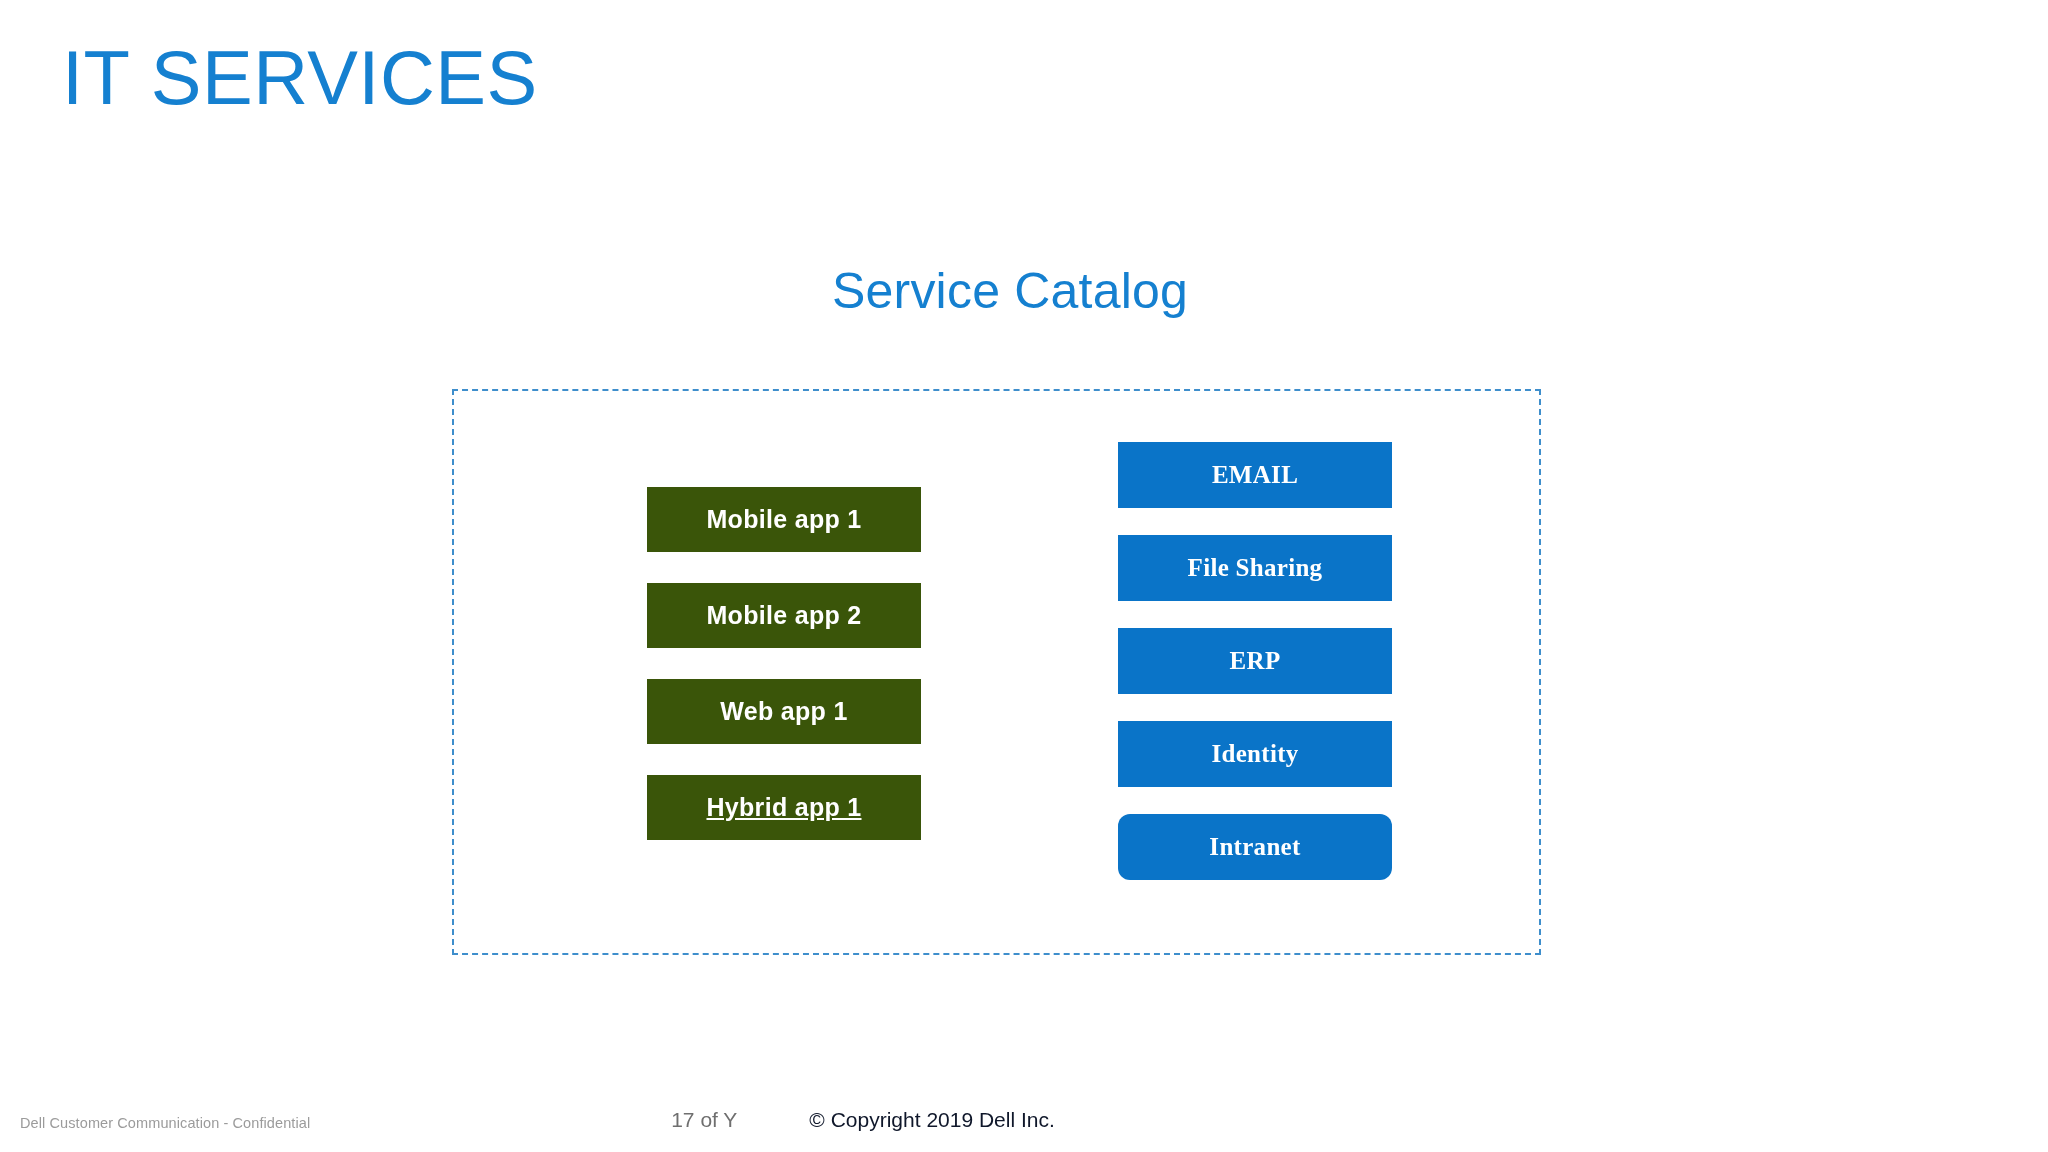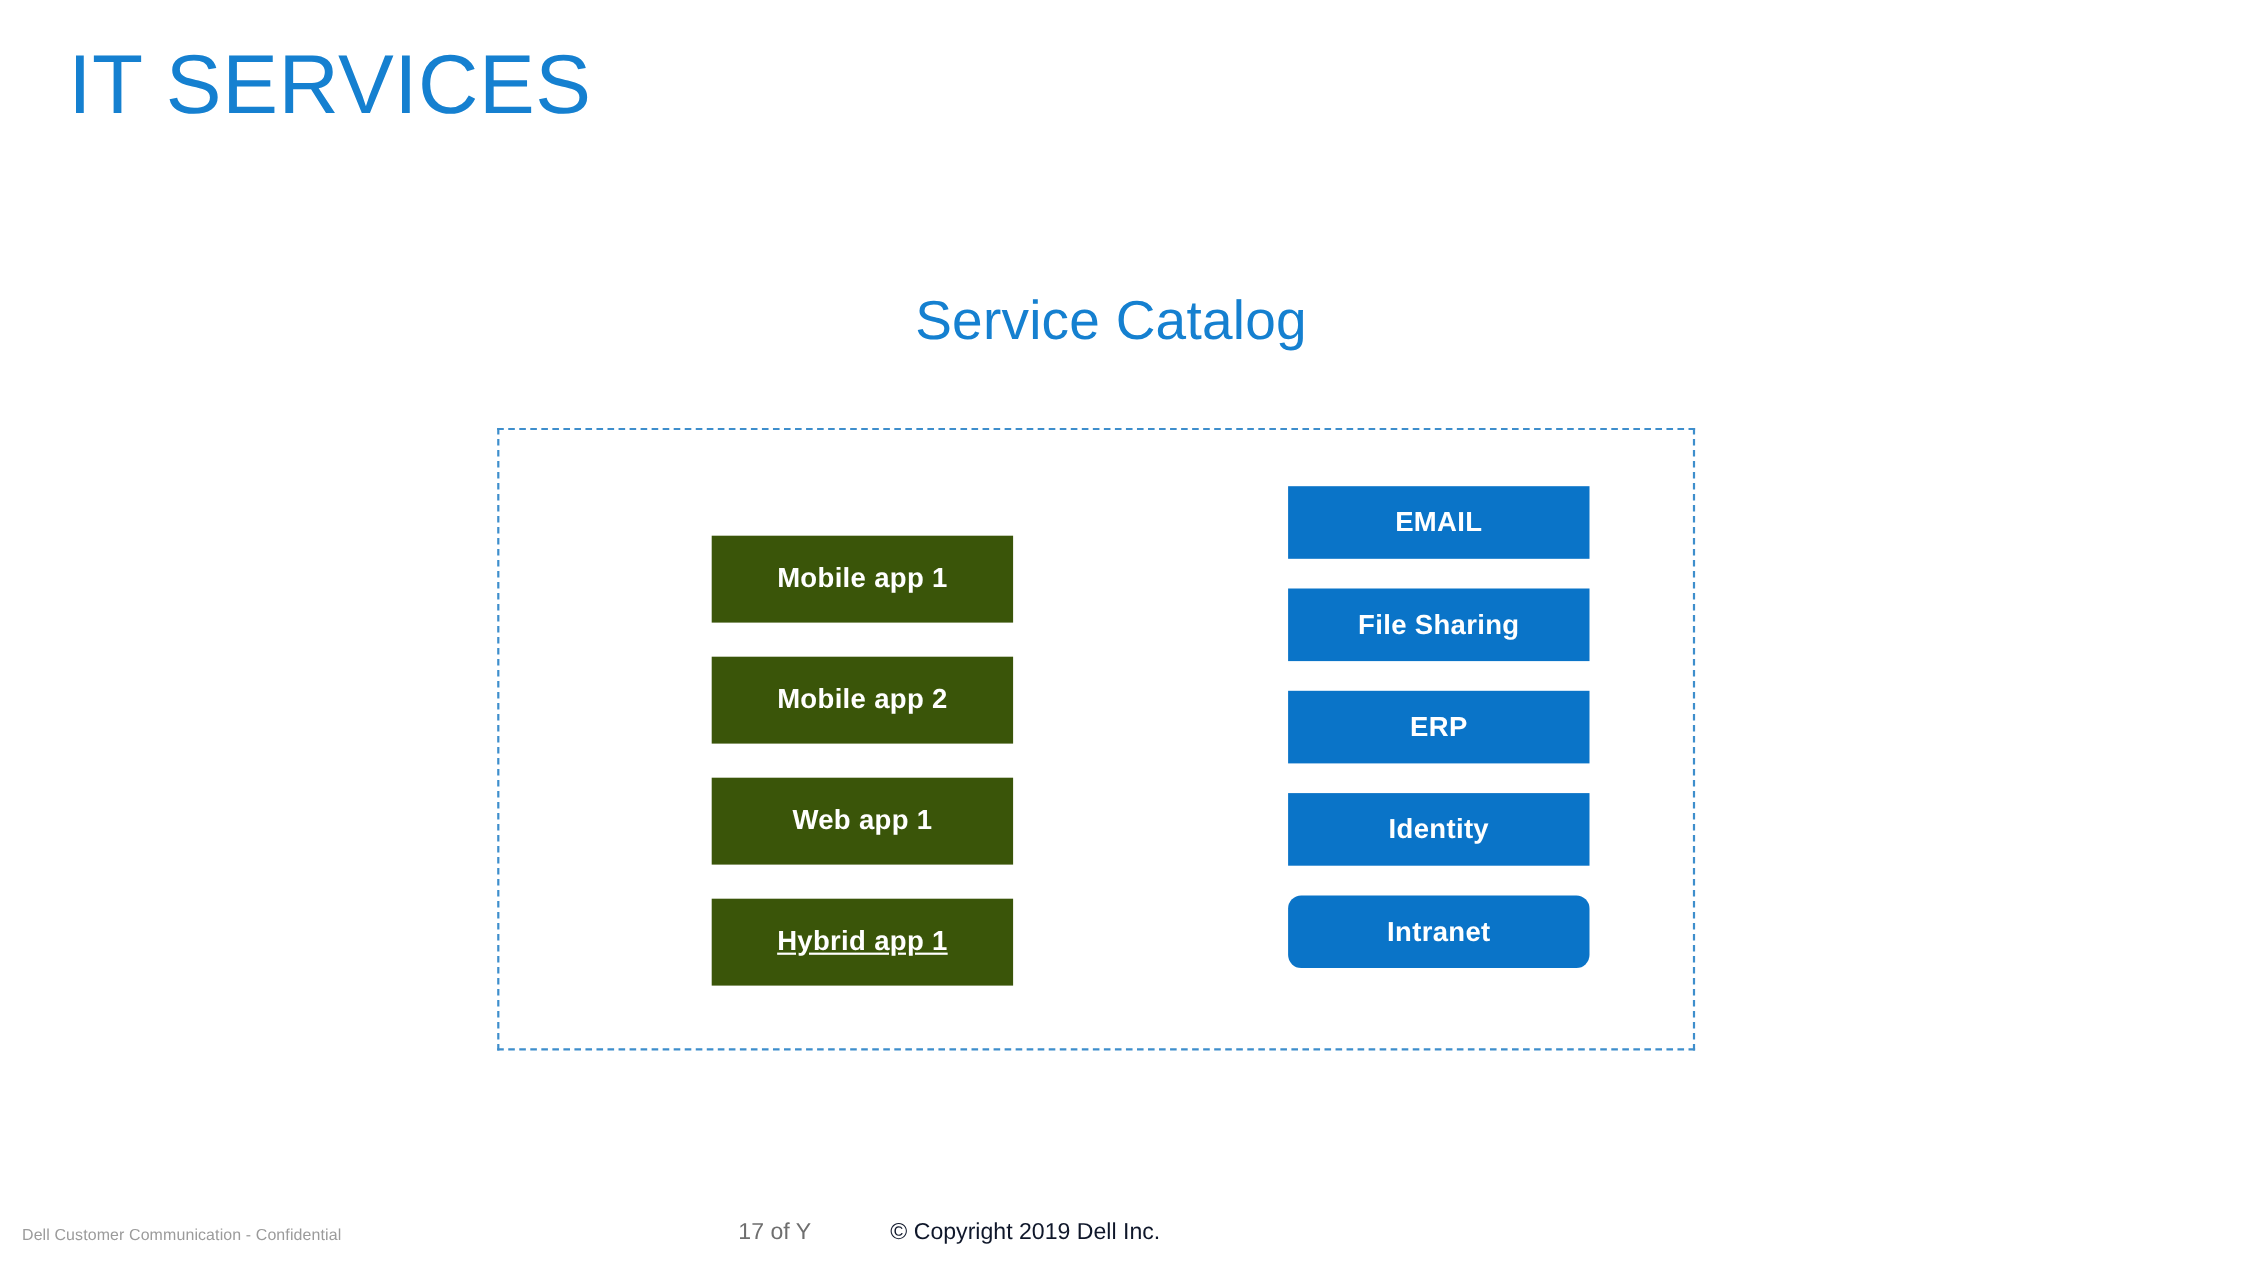"EMAIL" .services-column { font-family: none -> Liberation Serif, serif; left: 1171px -> 1118px }
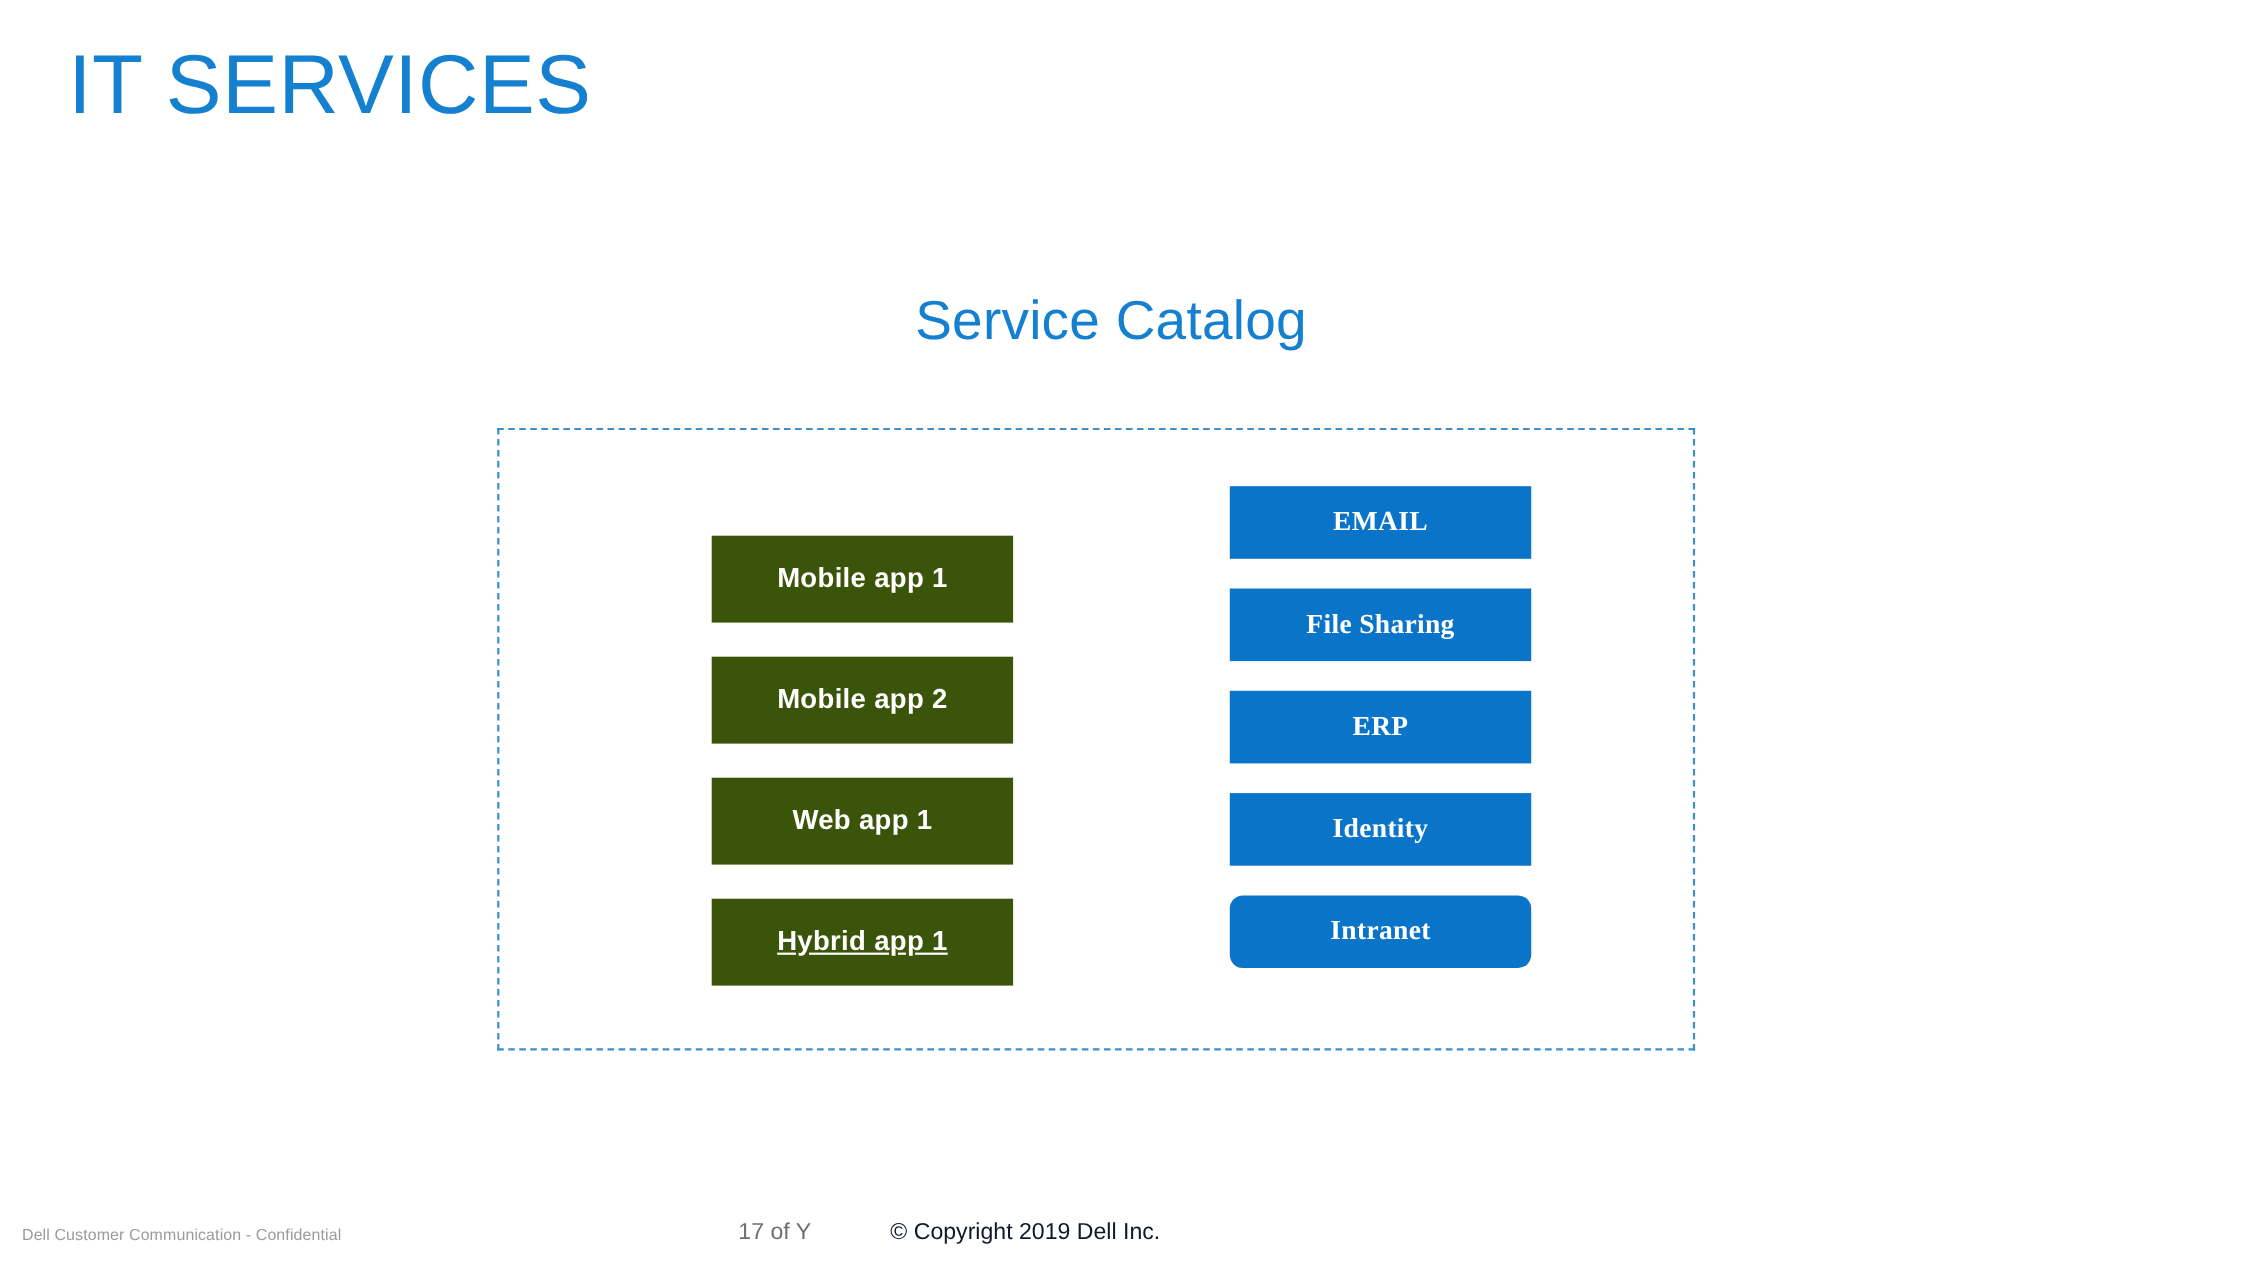"Mobile app 1" .box-app { height: 79px -> 65px }
